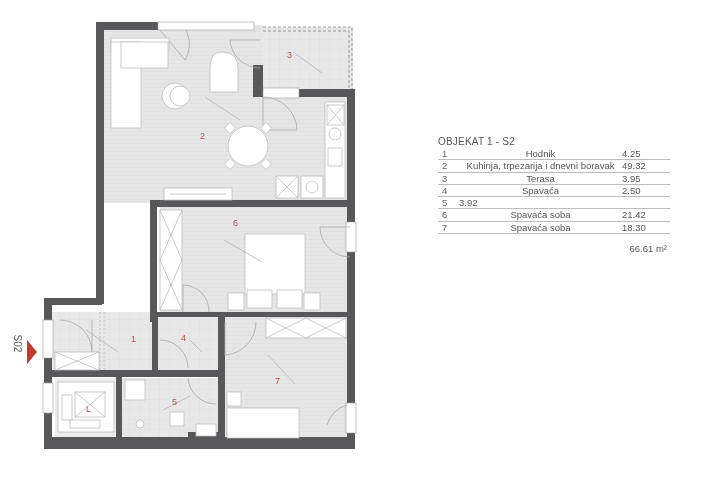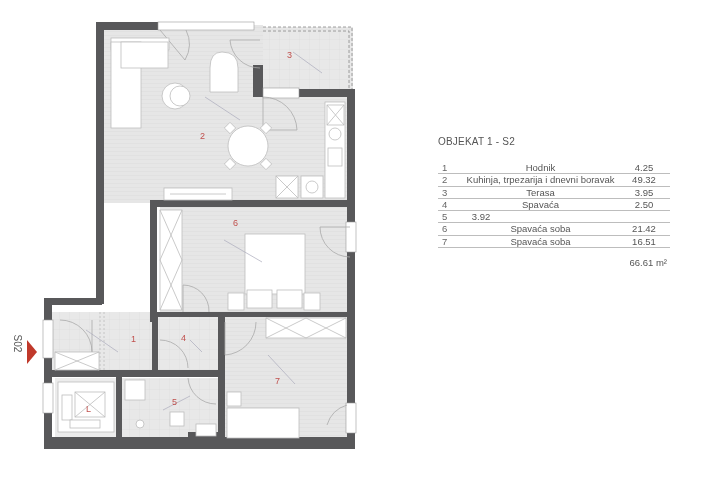"OBJEKAT 1 - S2" .legend-title { margin-bottom: 15px -> 1px }
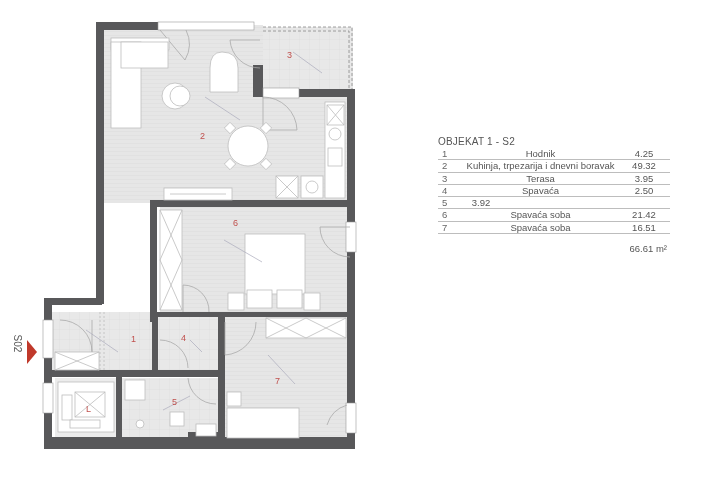"4.25" .legend-area { text-align: center -> left }
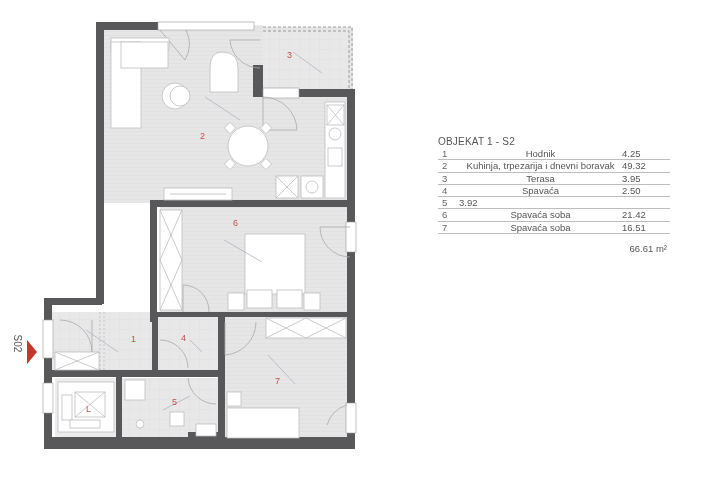"16.51" span.legend-area { text: 16.51 -> 18.30 }
